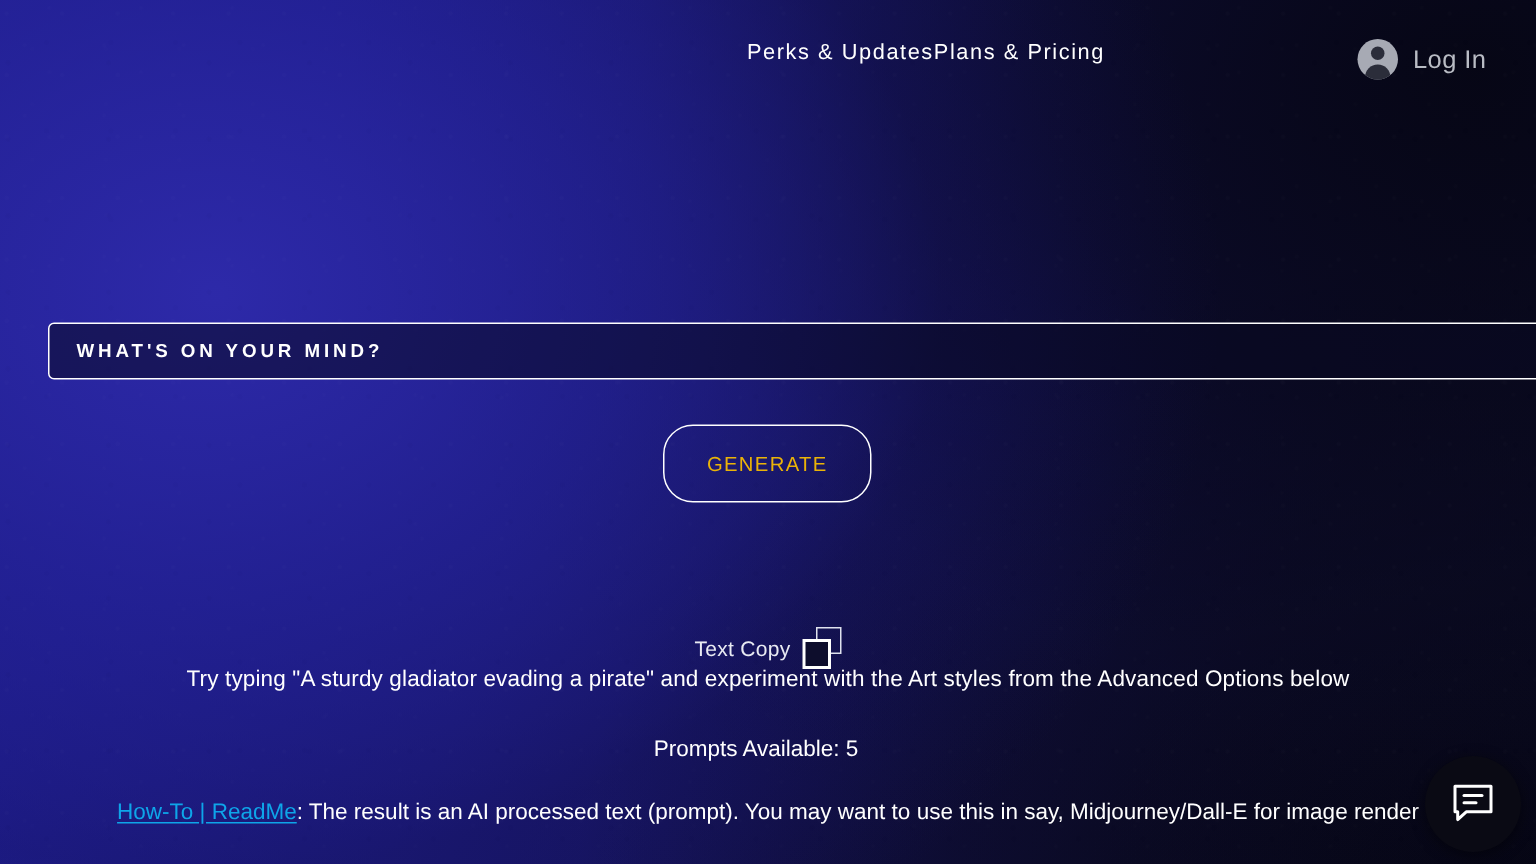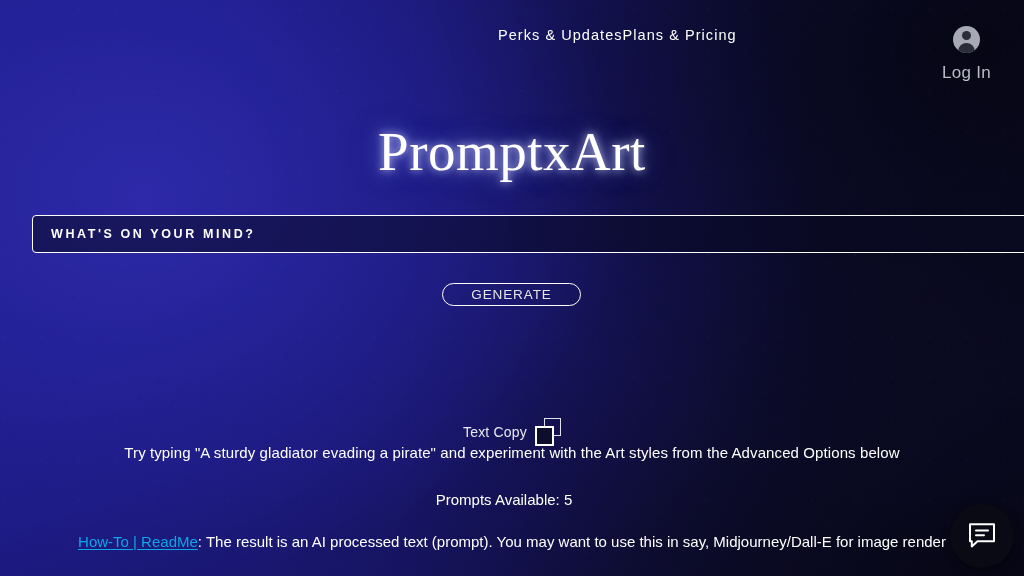"Log In" .login-wrap { flex-direction: column -> none }
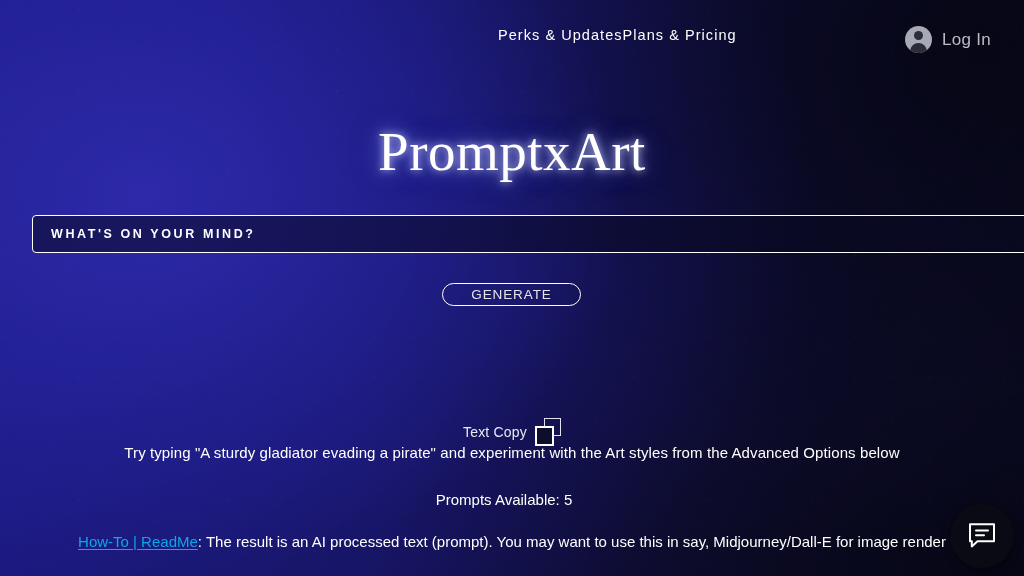"PromptxArt" div.title { html: <div>PromptxArt</div> -> none }
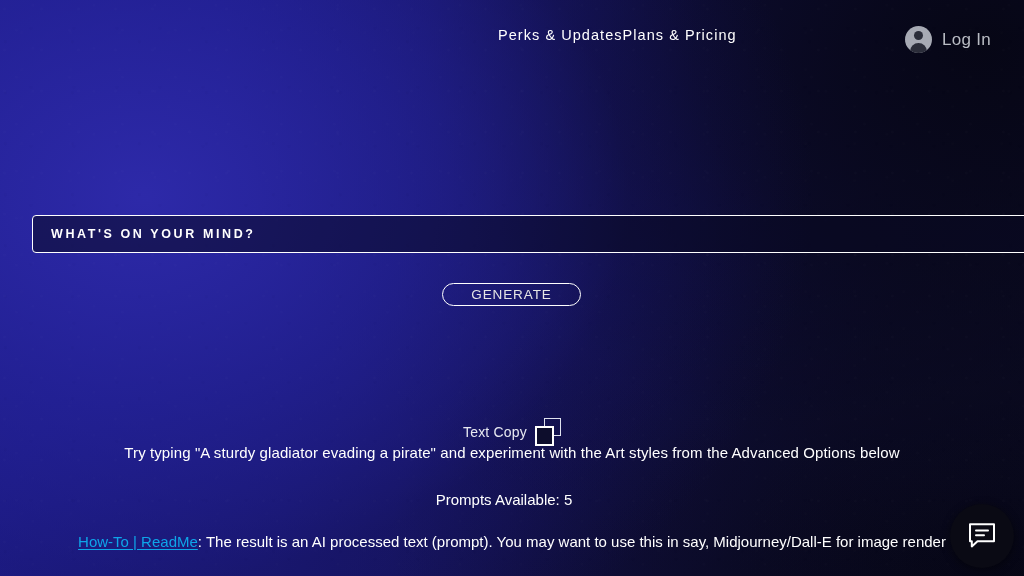"GENERATE" .generate-btn { color: #e5e5e5 -> #eab308; height: 23px -> 52px }
